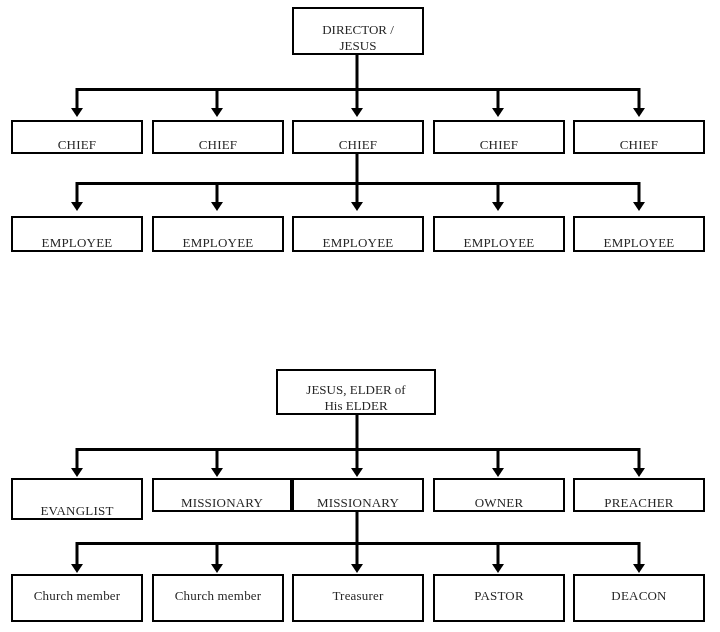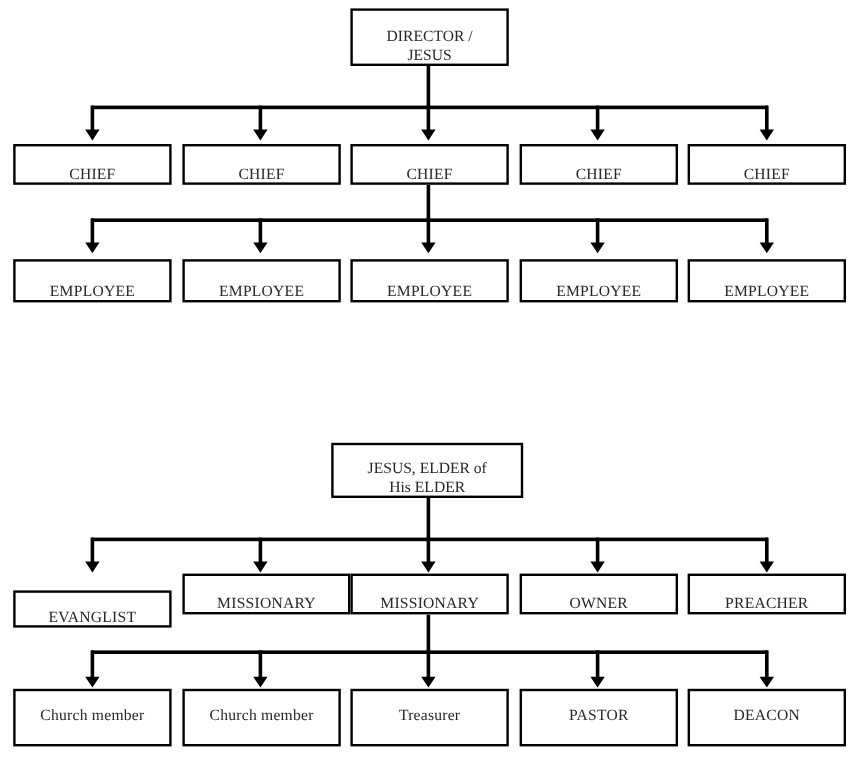"EVANGLIST" div.node { height: 31px -> 42px; top: 132px -> 118px }
